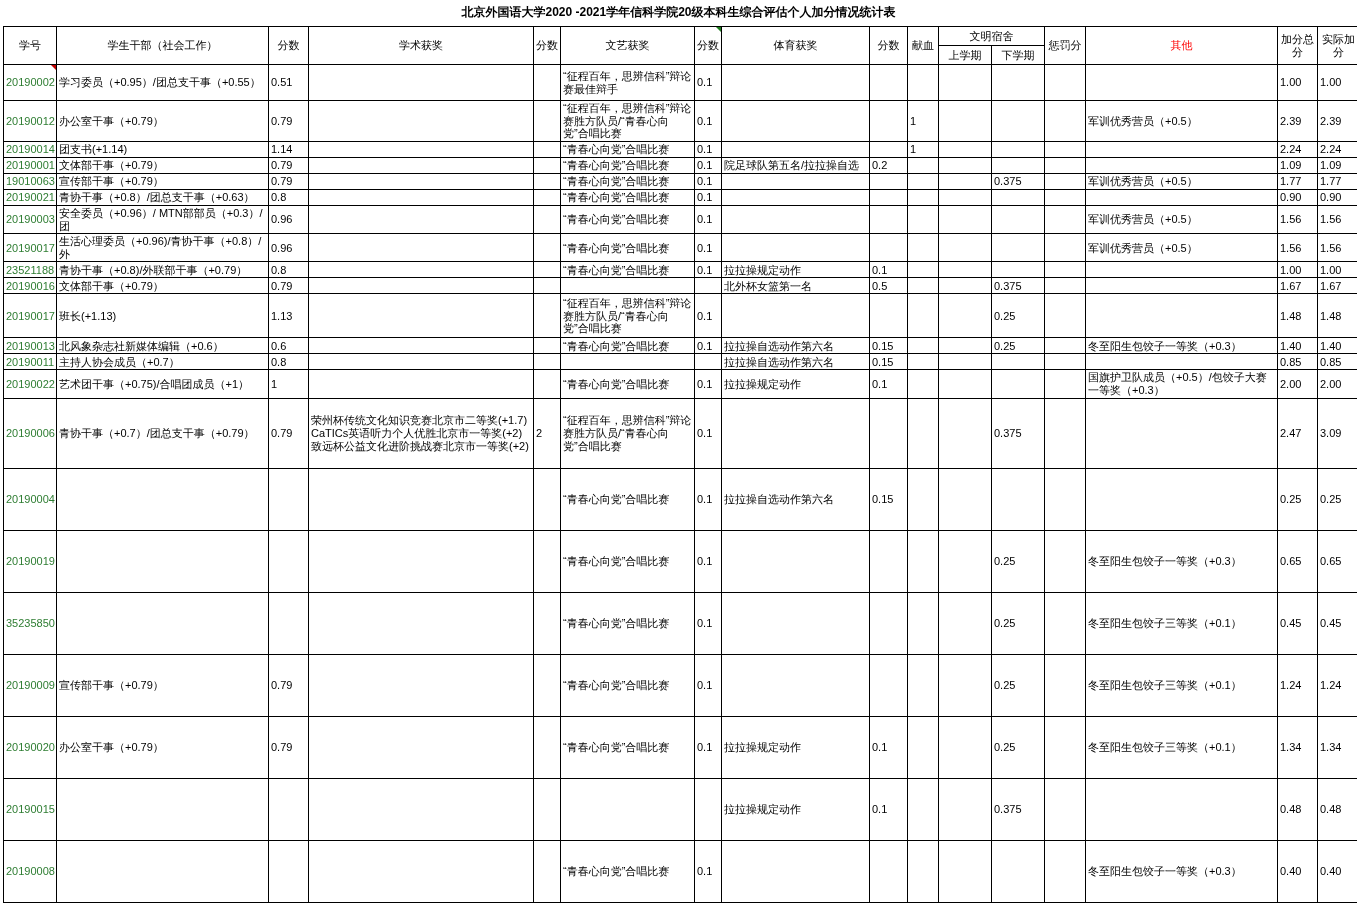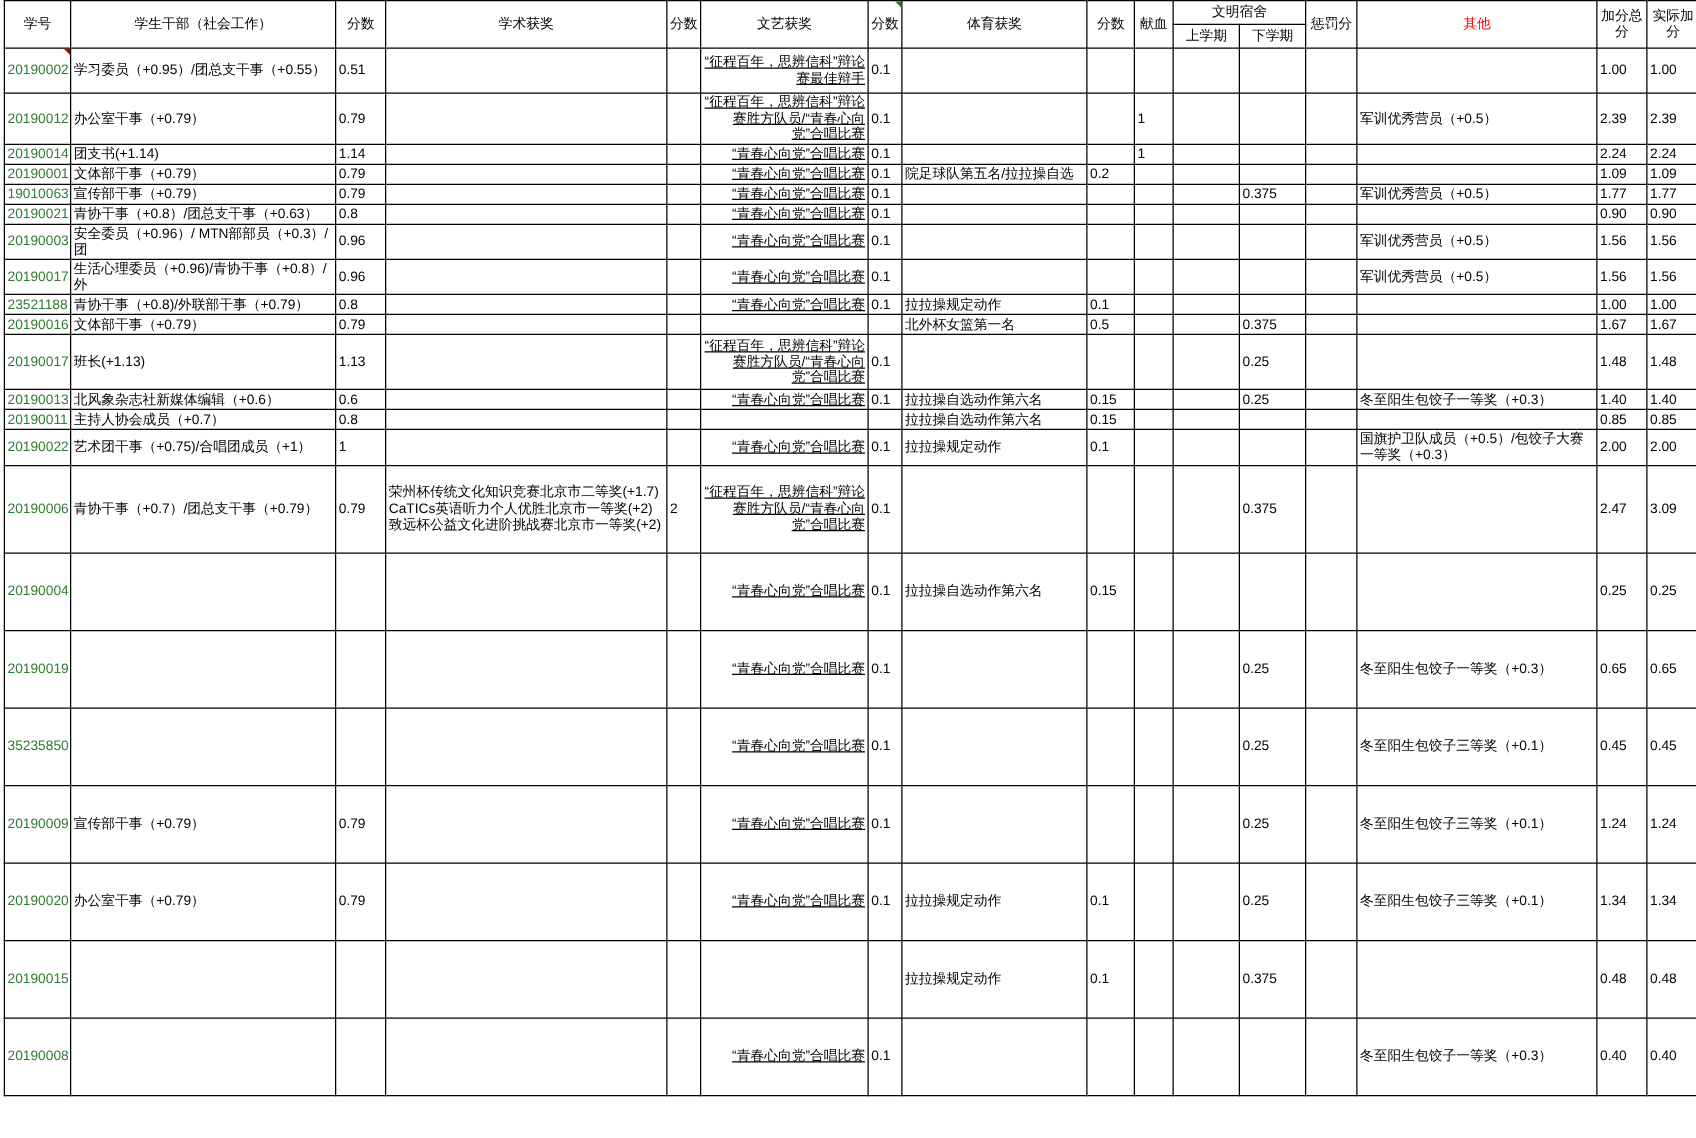"北京外国语大学2020" div.doc-title { html: none -> <div>北京外国语大学2020 -2021学年信科学院20级本科生综合评估个人加分情况统计表</div> }
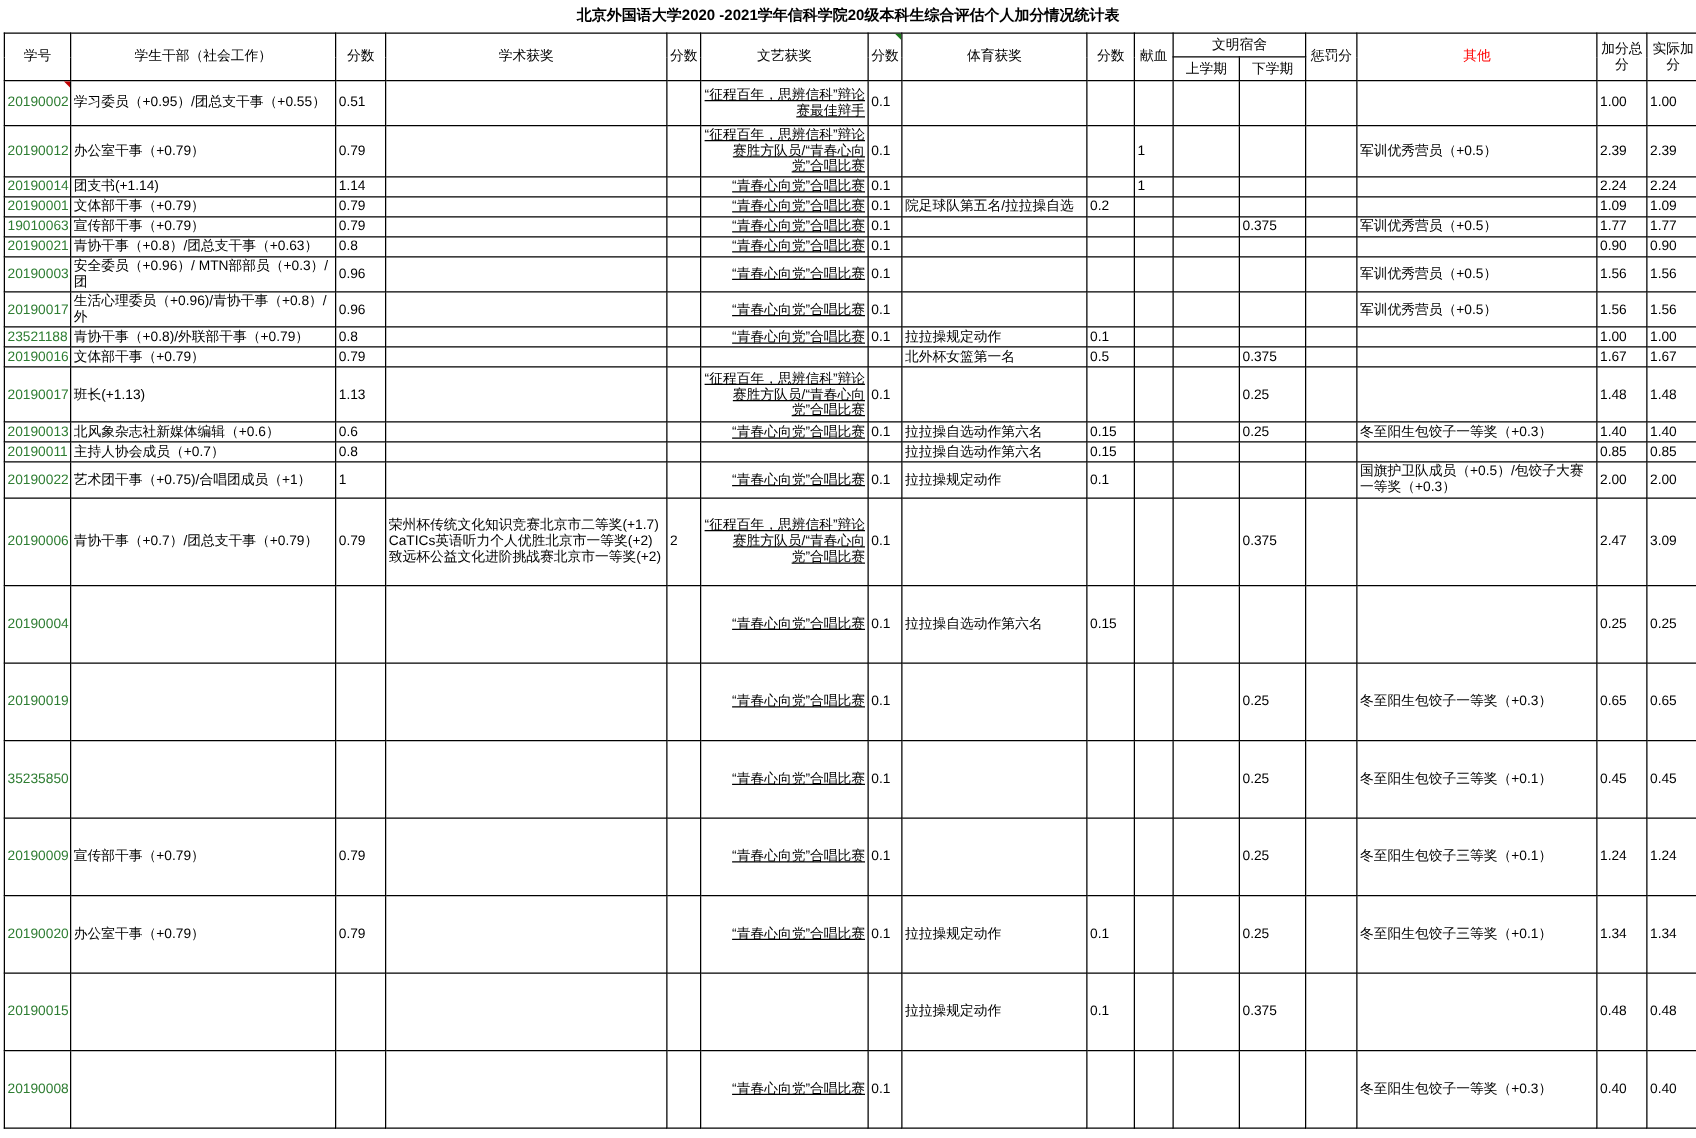"“征程百年，思辨信科”辩论赛最佳辩手" .center { text-align: right -> left; text-decoration: underline -> none }
